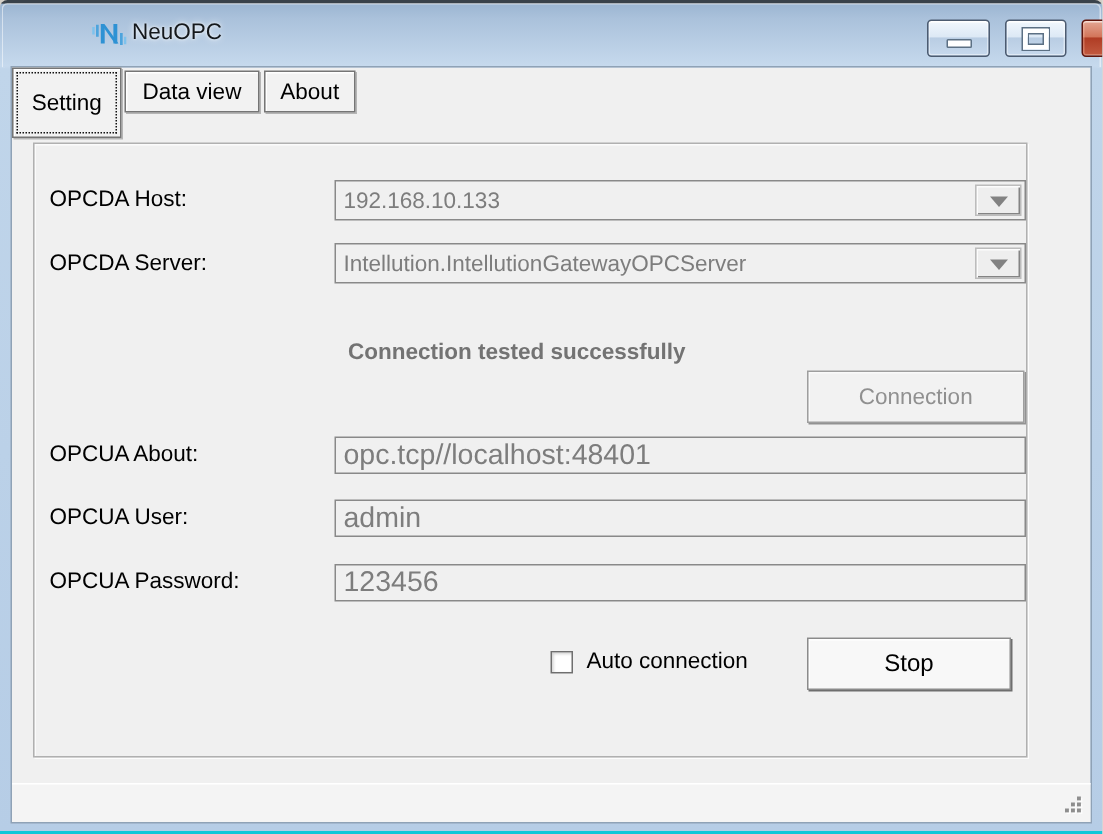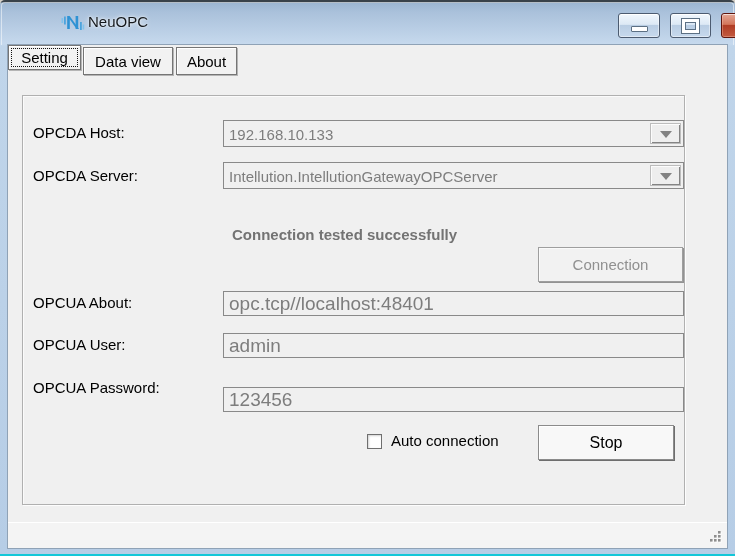"Setting" .tab-setting { height: 25px -> 47px }
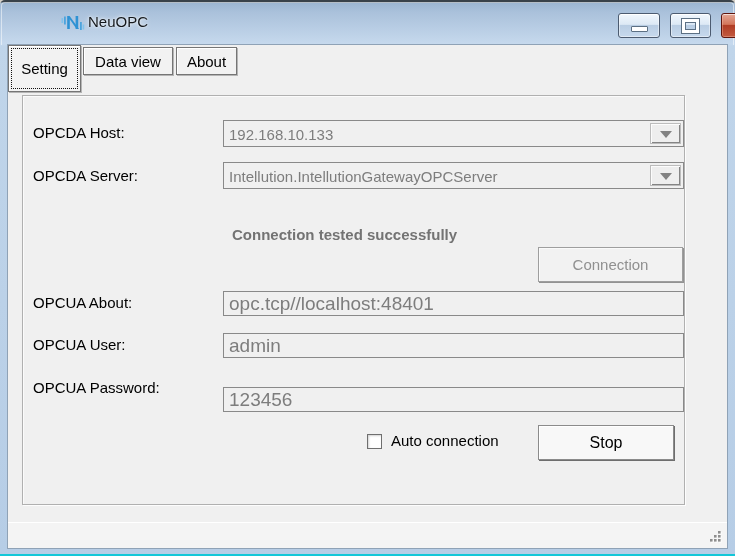"123456" .fld-password { margin-top: 11px -> none }
